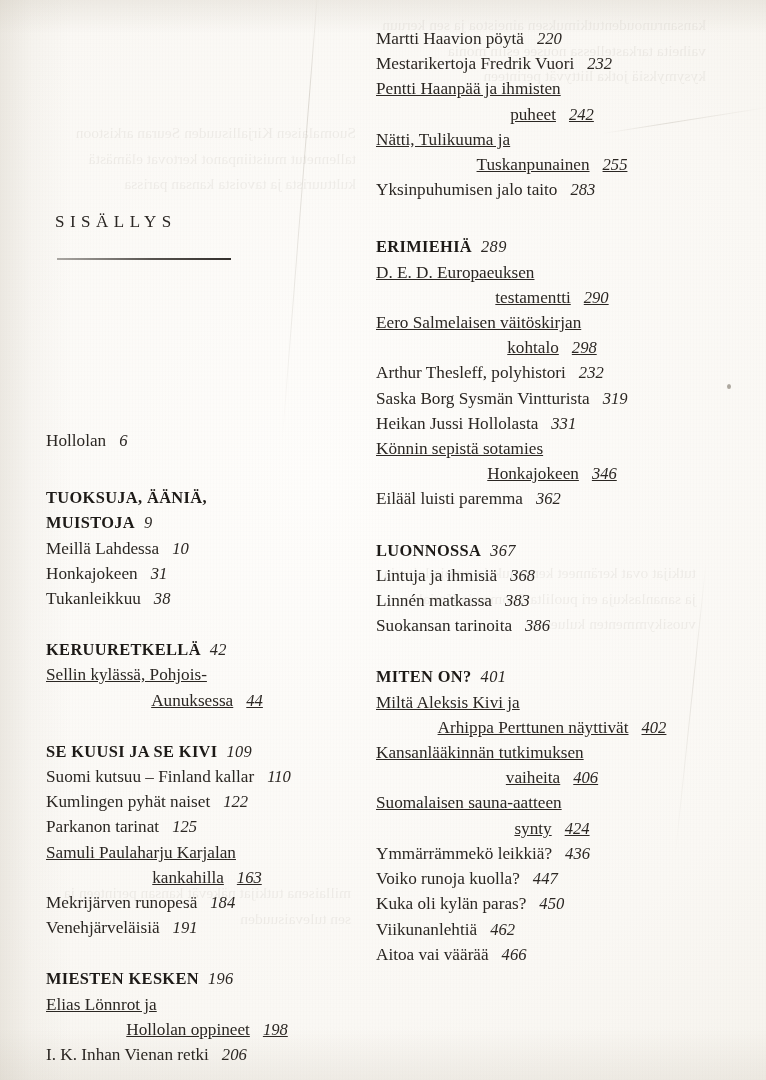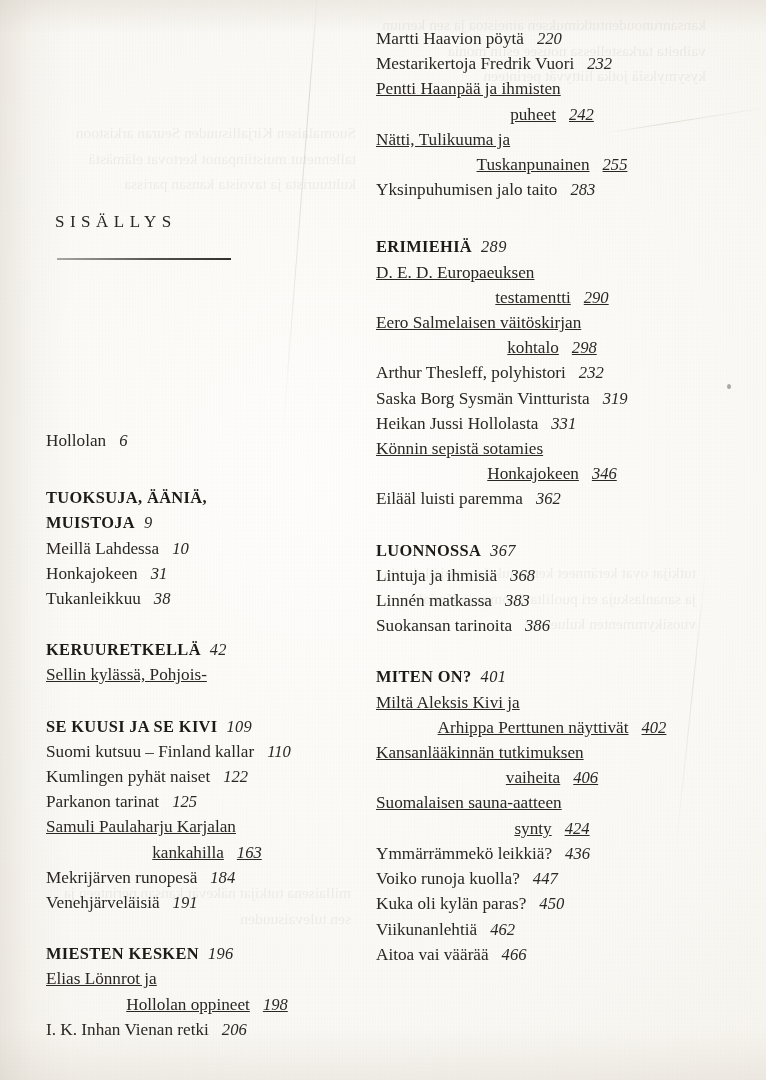"Aunuksessa 44" span.ind { html: none -> <span>Aunuksessa<span>44</span></span> }
